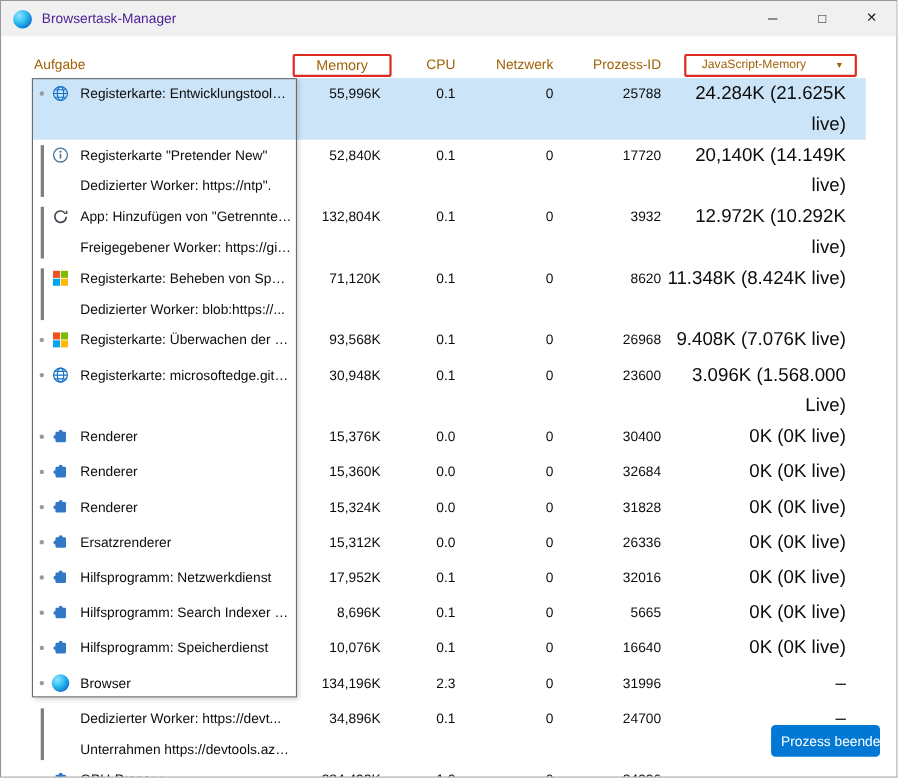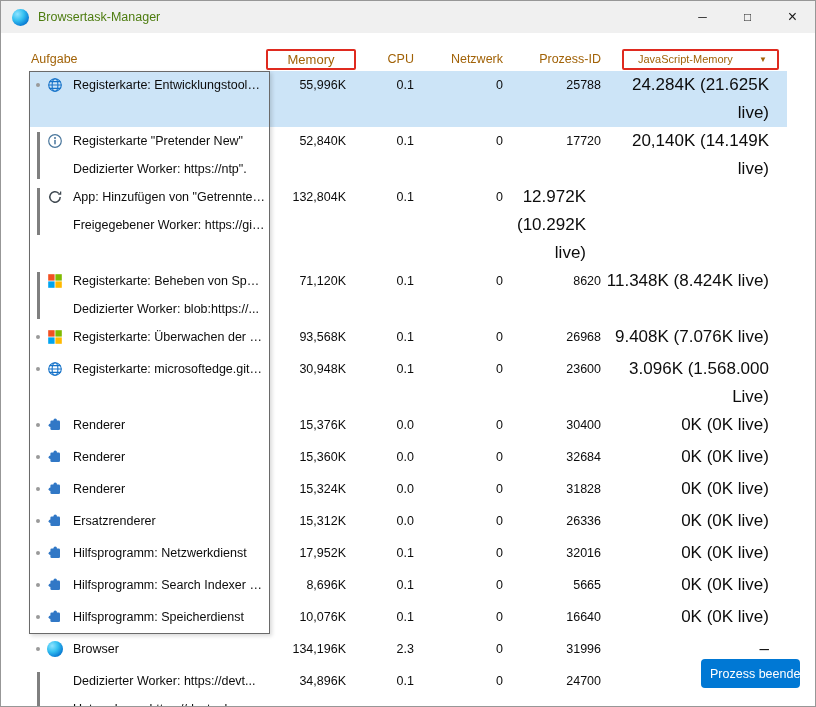"Browsertask-Manager" .title-text { color: #4d7c0f -> #4c1d95 }
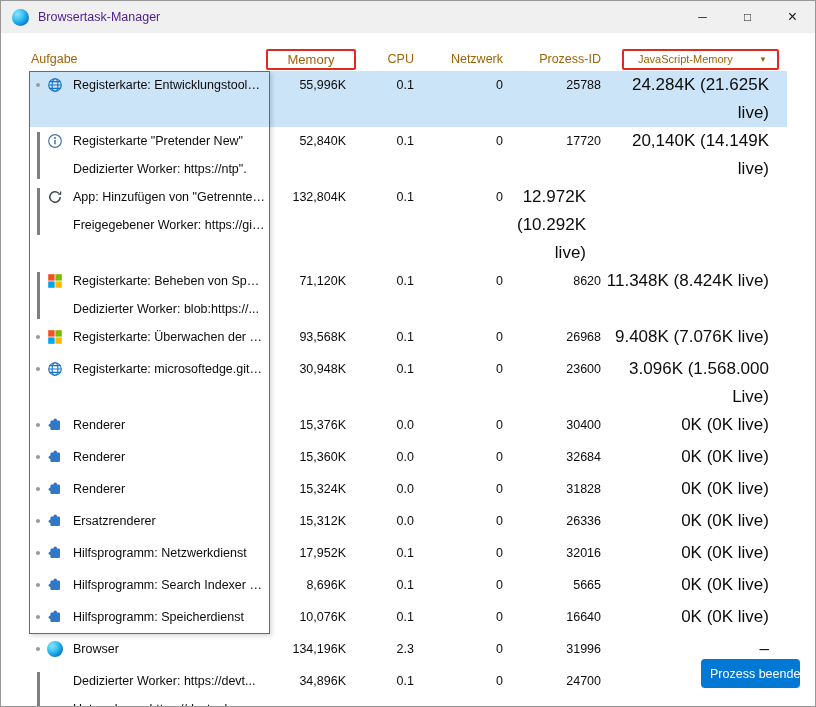"3932" div.cell { html: none -> <div>3932</div> }
